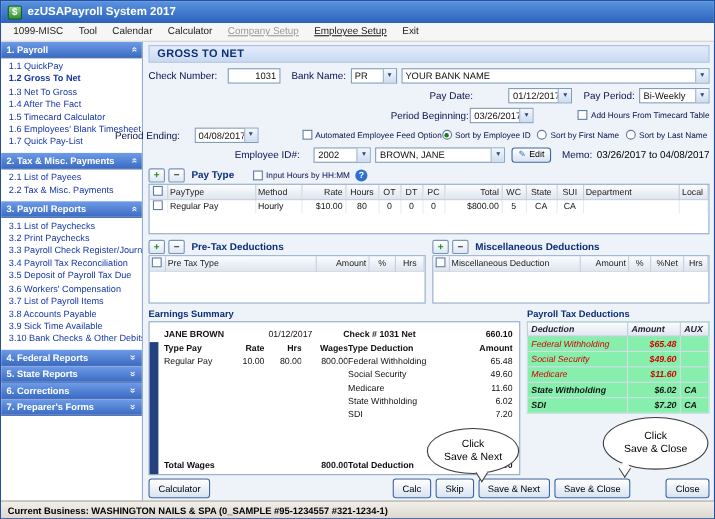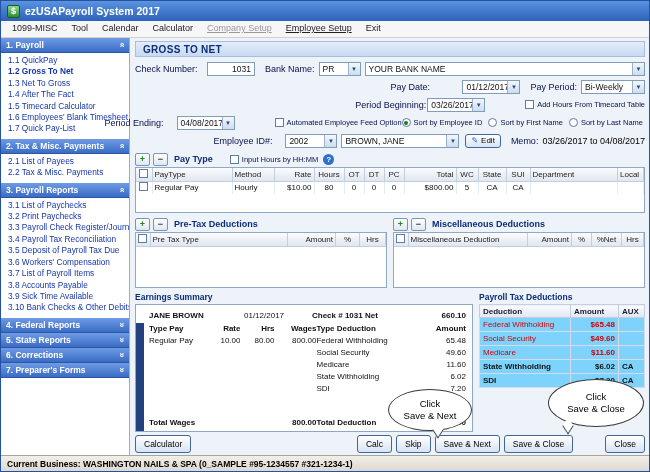"Pre Tax Type" .dedbox { height: 56px -> 44px }
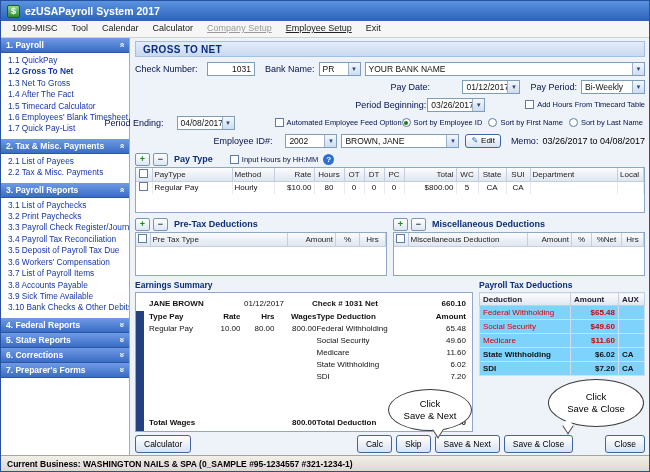"Deduction" table.tax { background: #7dd3fc -> #86efac; font-style: none -> italic }
